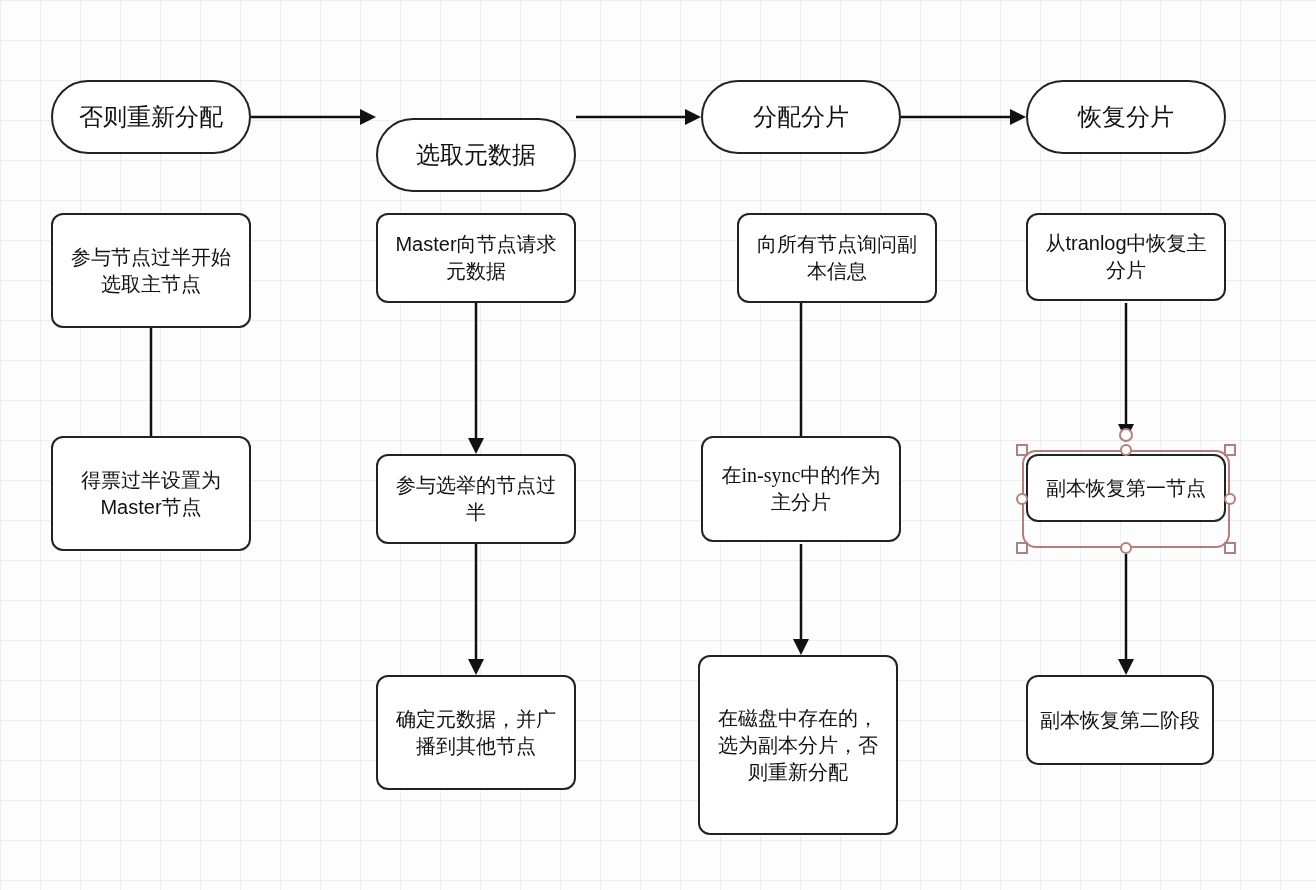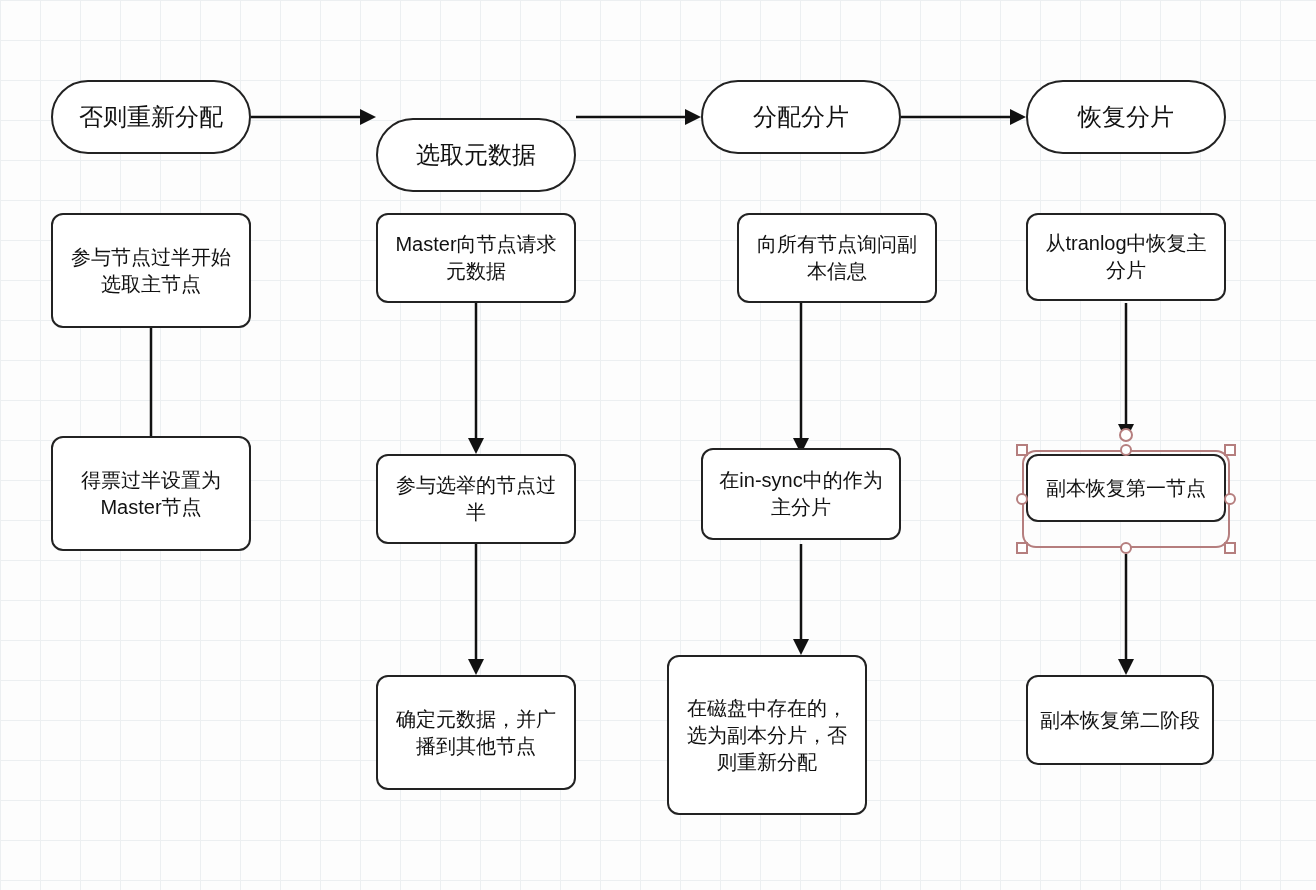"在in-sync中的作为主分片" div.node { font-family: none -> Liberation Serif, serif; height: 92px -> 106px; top: 448px -> 436px }
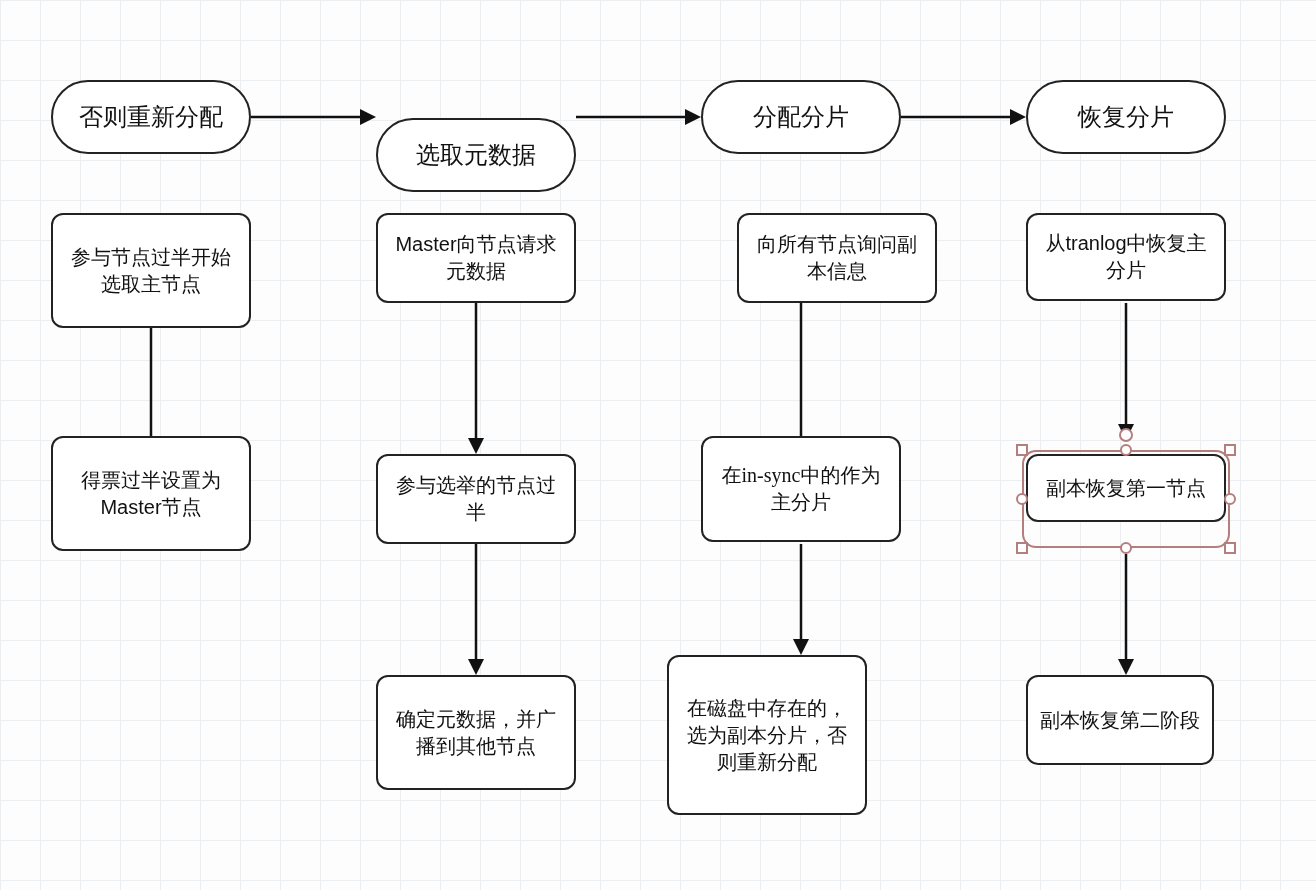"在磁盘中存在的，选为副本分片，否则重新分配" div.node { height: 160px -> 180px; left: 667px -> 698px }
